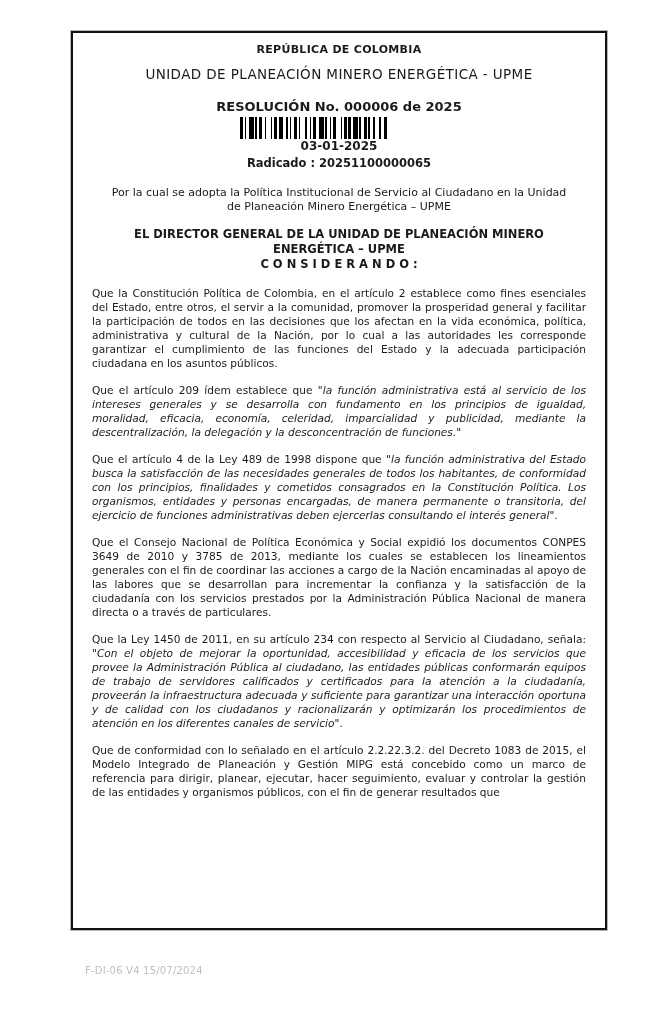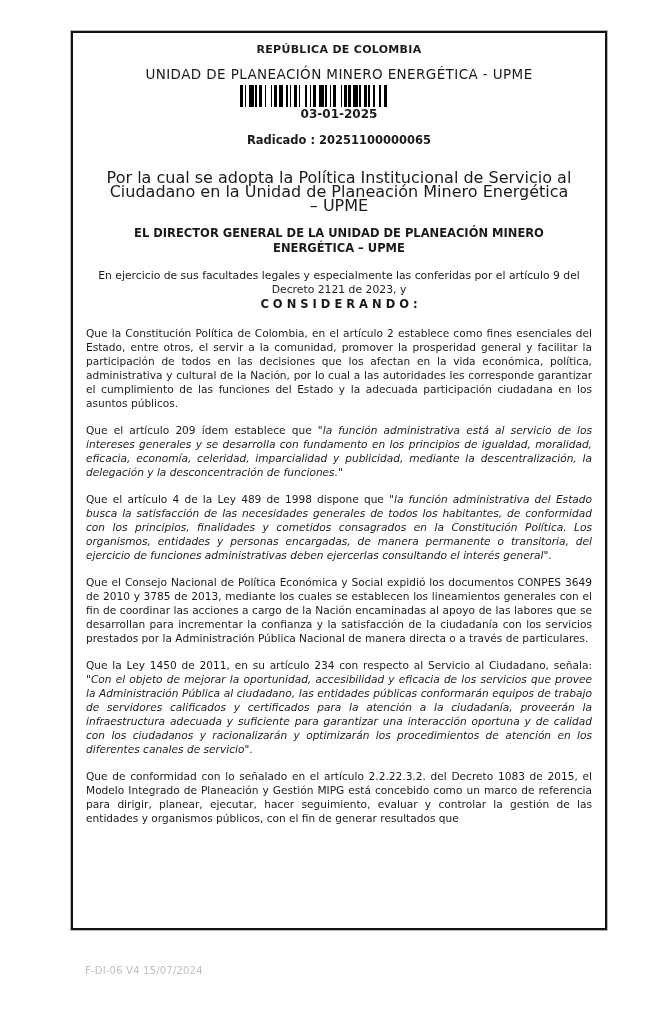"REPÚBLICA DE COLOMBIA" .sheet { padding: 0 13px -> 0 19px }
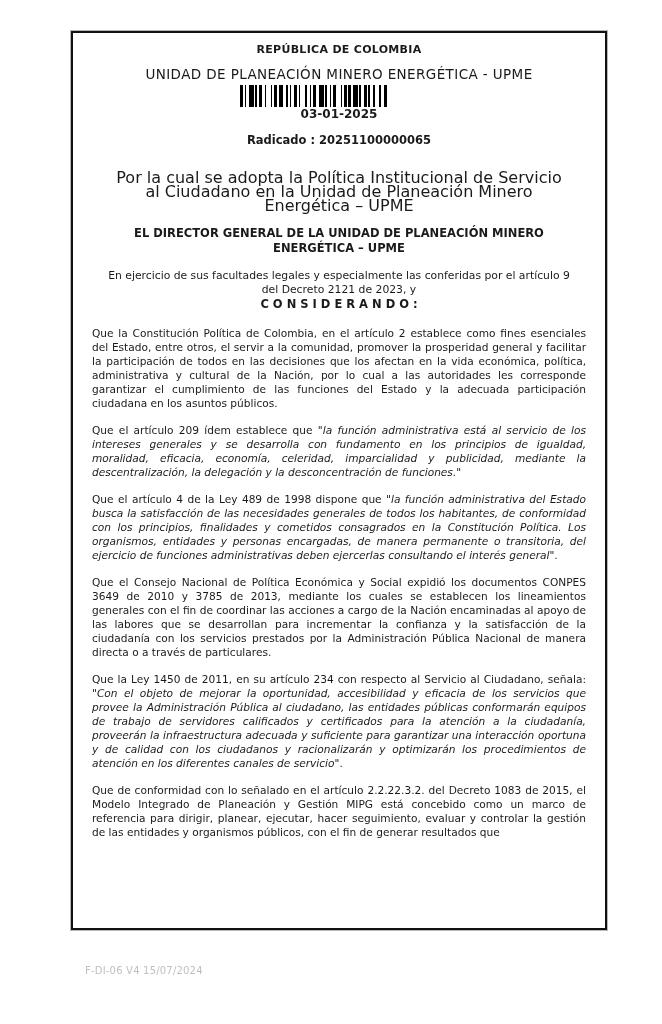"RESOLUCIÓN No. 000006 de 2025" div.res-title { html: none -> <div>RESOLUCIÓN No. 000006 de 2025</div> }
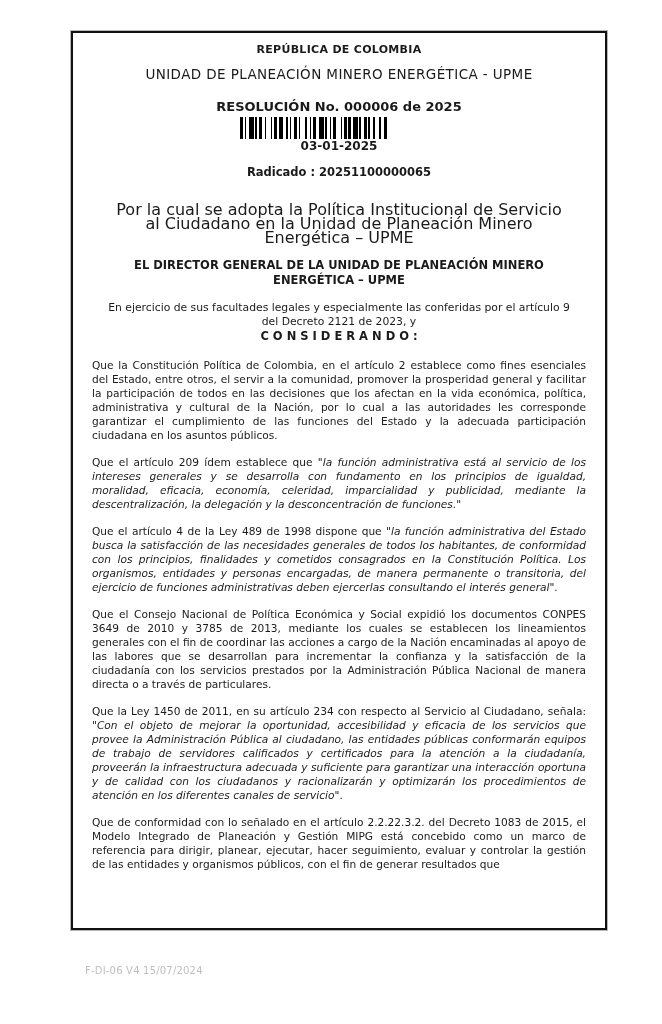"Radicado : 20251100000065" .radicado { margin-top: 12px -> 3px }
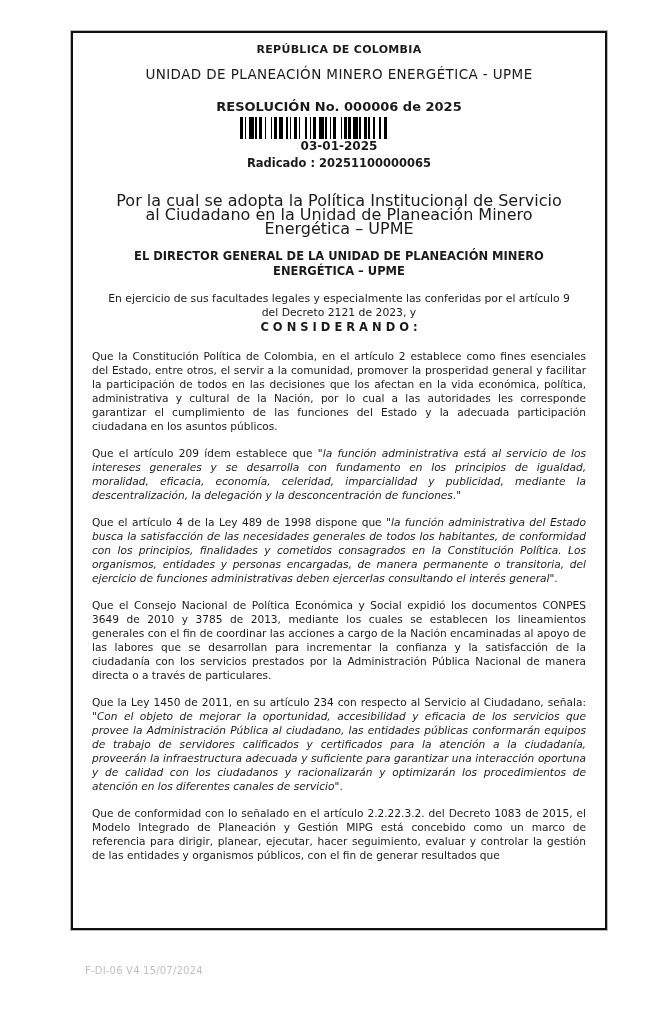"Por la cual se adopta" .subject { font-size: 16px -> 11px; margin-top: 24px -> 16px }
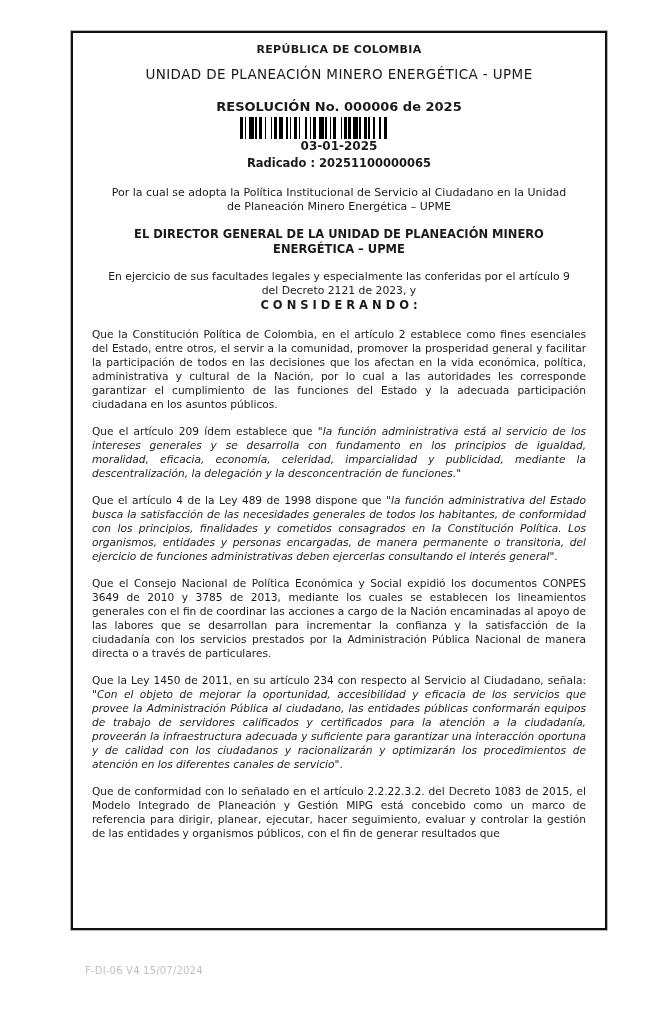"En ejercicio de sus facultades" div.preamble { html: <div>En ejercicio de sus facultades legales y especialmente las conferidas por el artículo 9 del Decreto 2121 de 2023, y</div> -> none }
